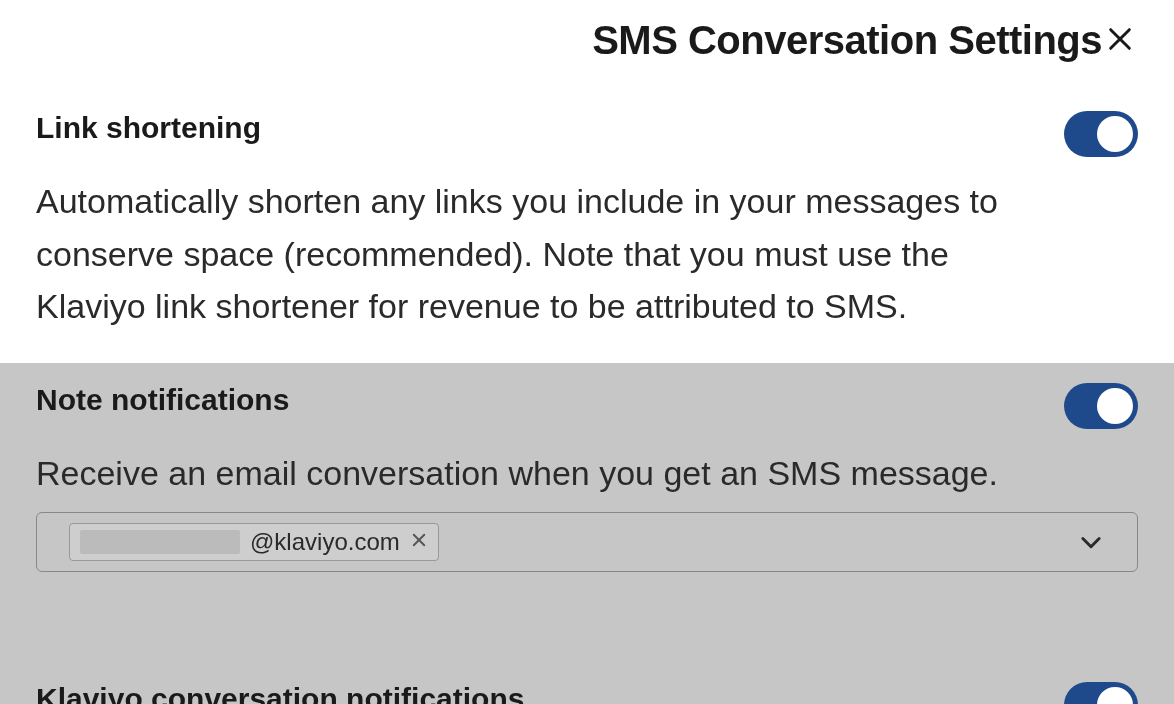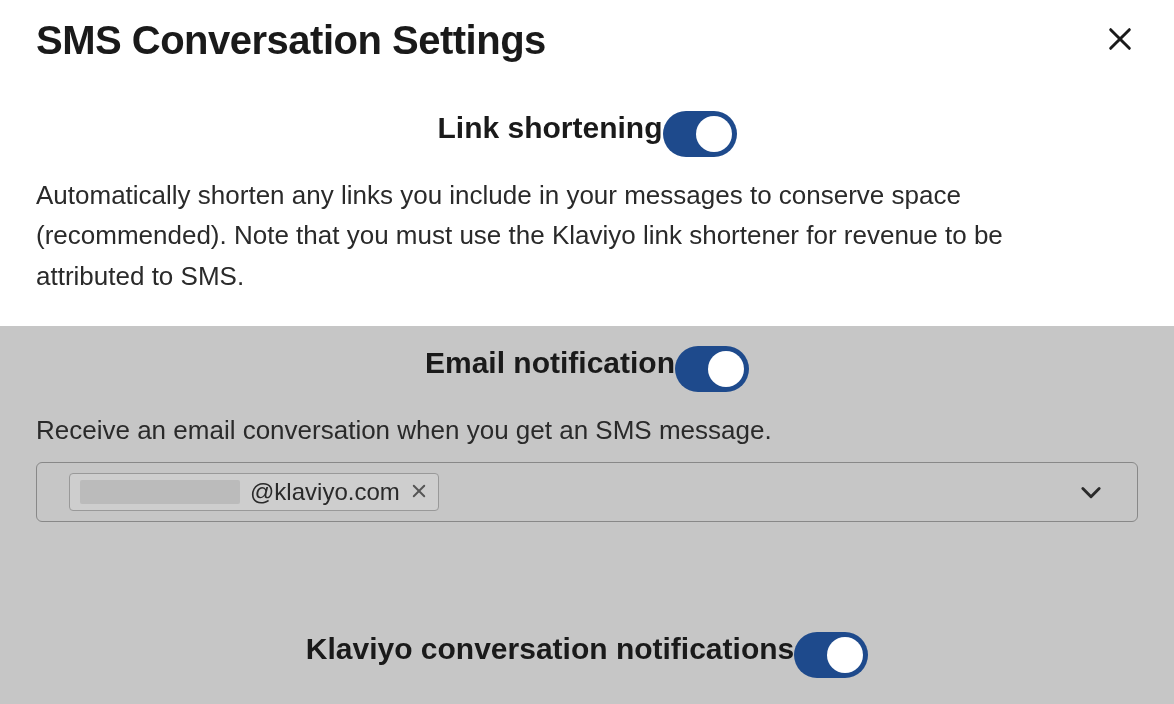"SMS Conversation Settings" .modal-header { justify-content: space-between -> flex-end }
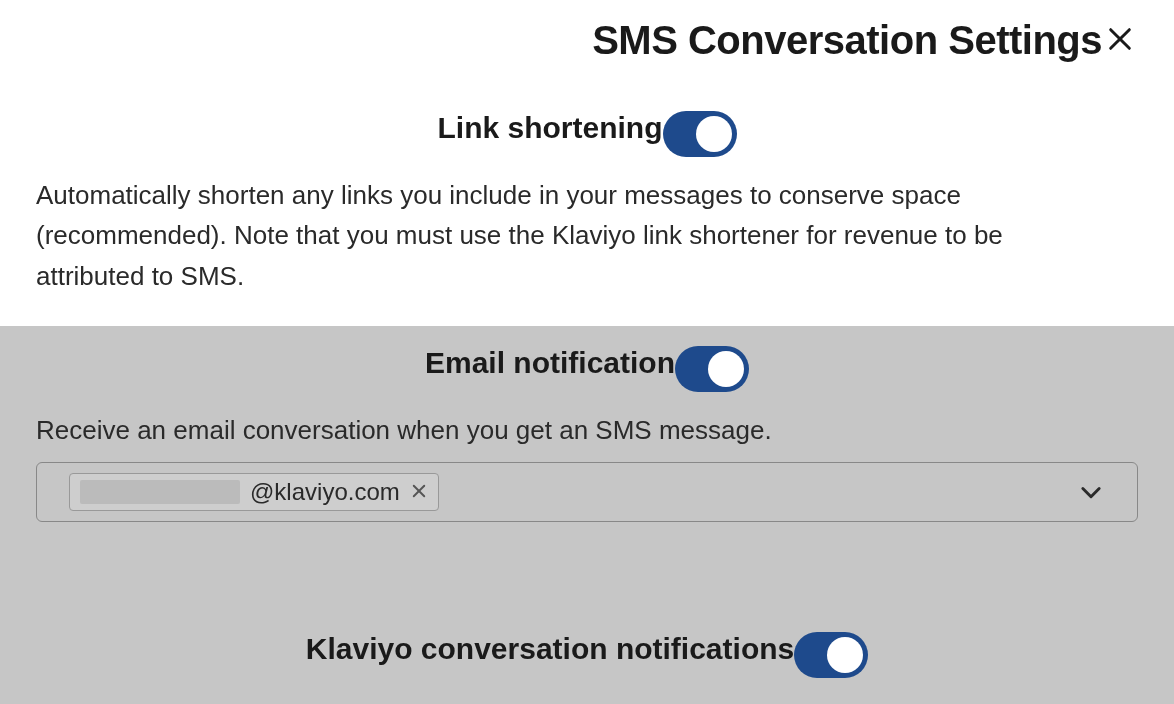"Link shortening" .section-header { justify-content: center -> space-between }
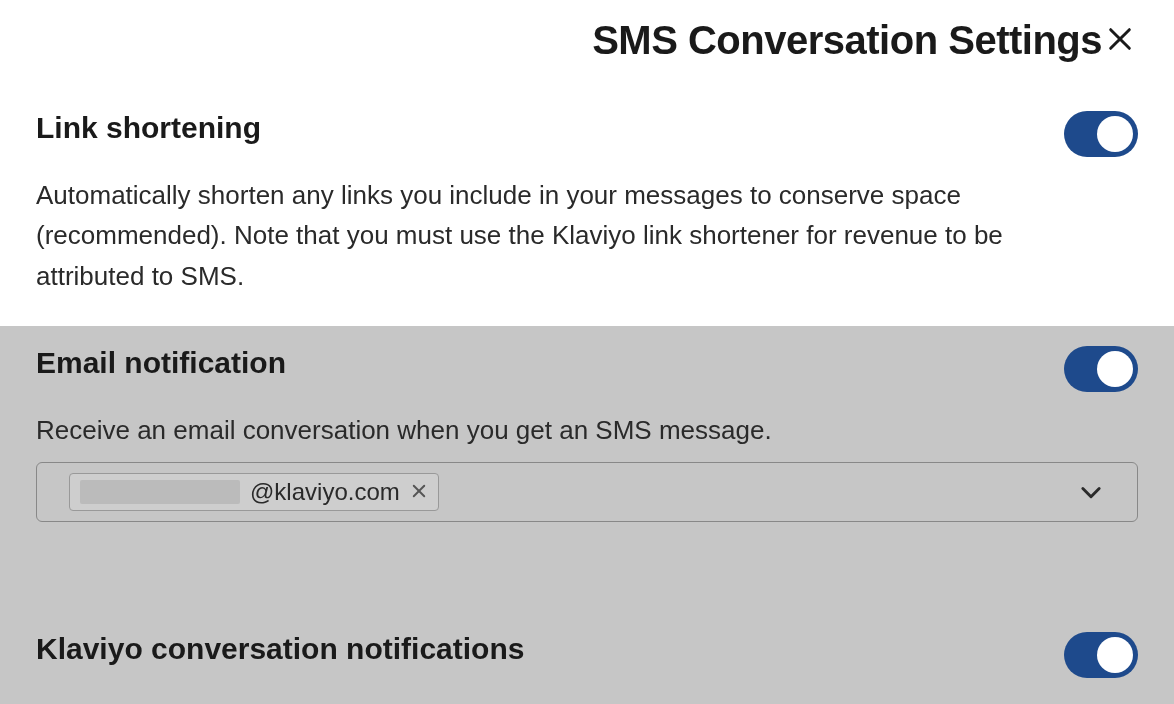"Automatically shorten any links you" .section-desc { font-size: 26px -> 34px }
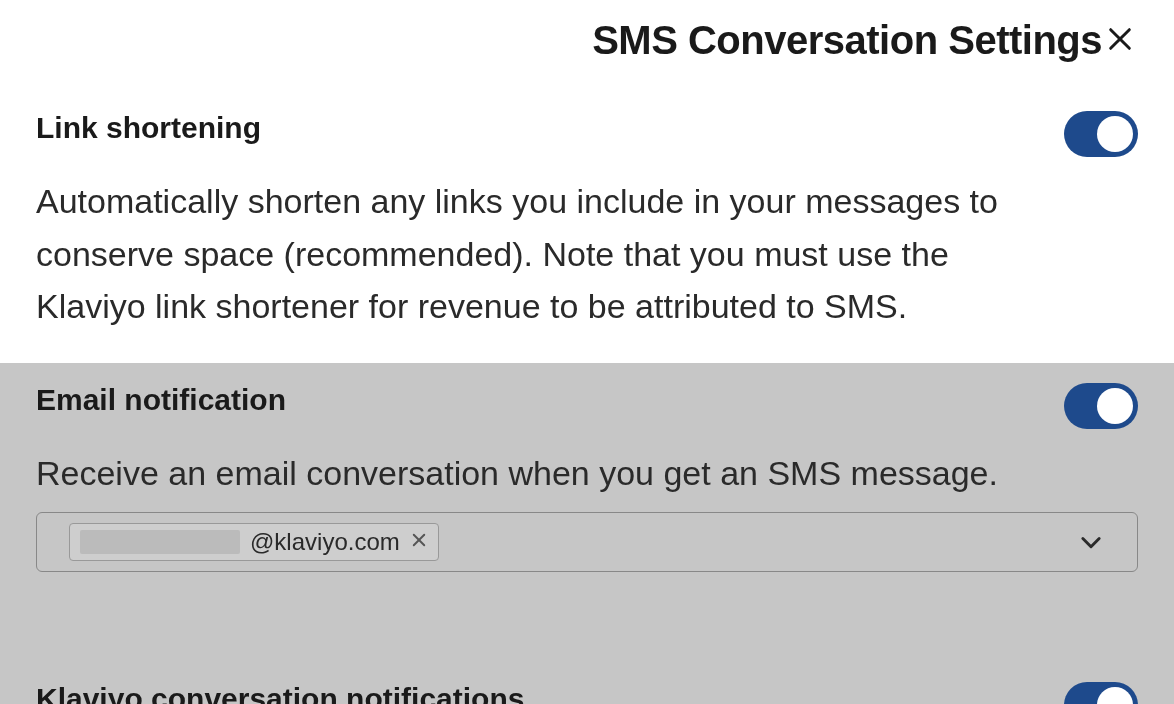"Email notification" h2.section-title { text: Email notification -> Note notifications }
